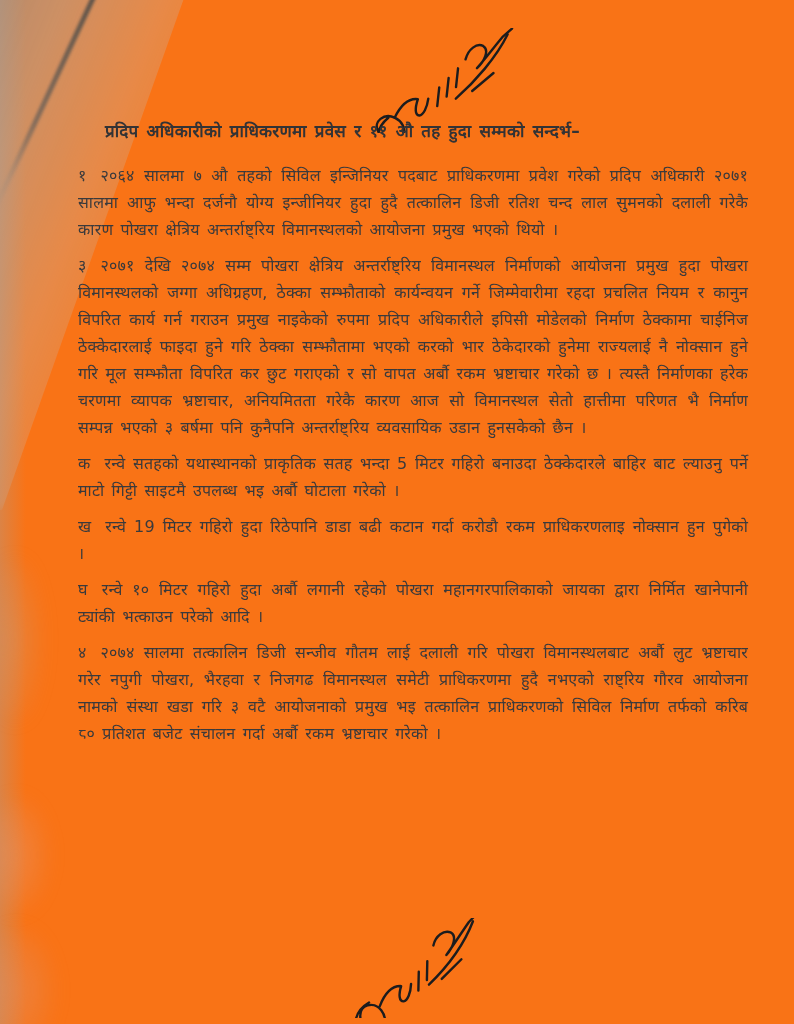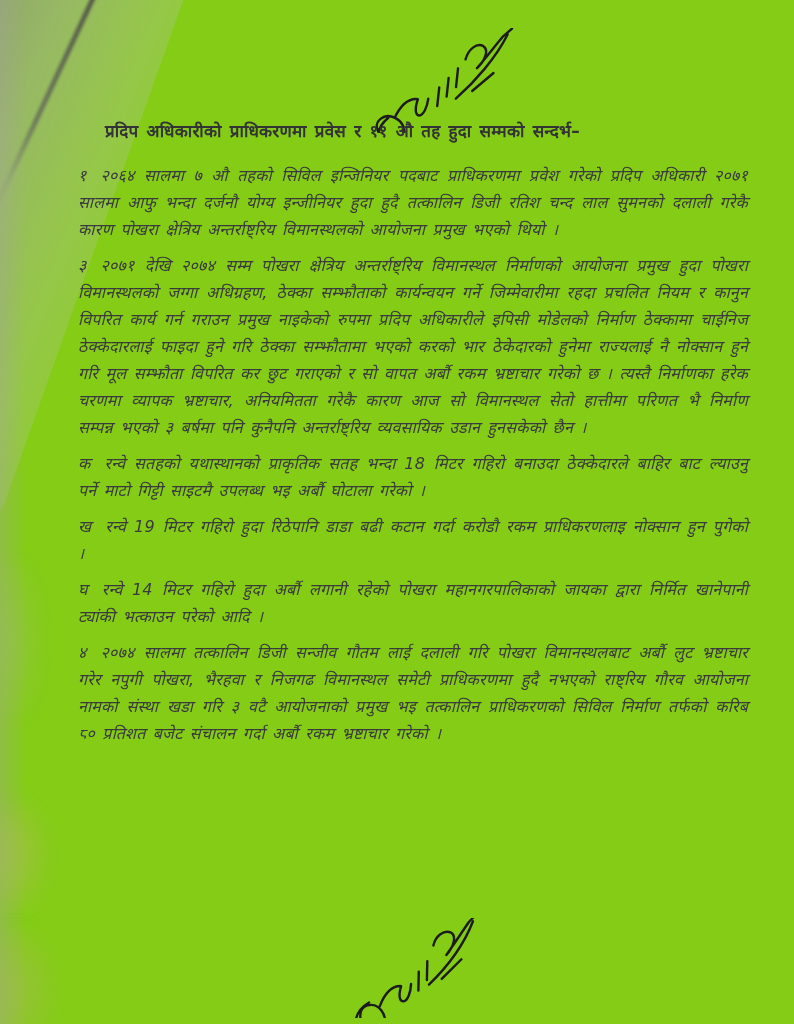"प्रदिप अधिकारीको प्राधिकरणमा प्रवेस र" .page { background: #84cc16 -> #f97316 }
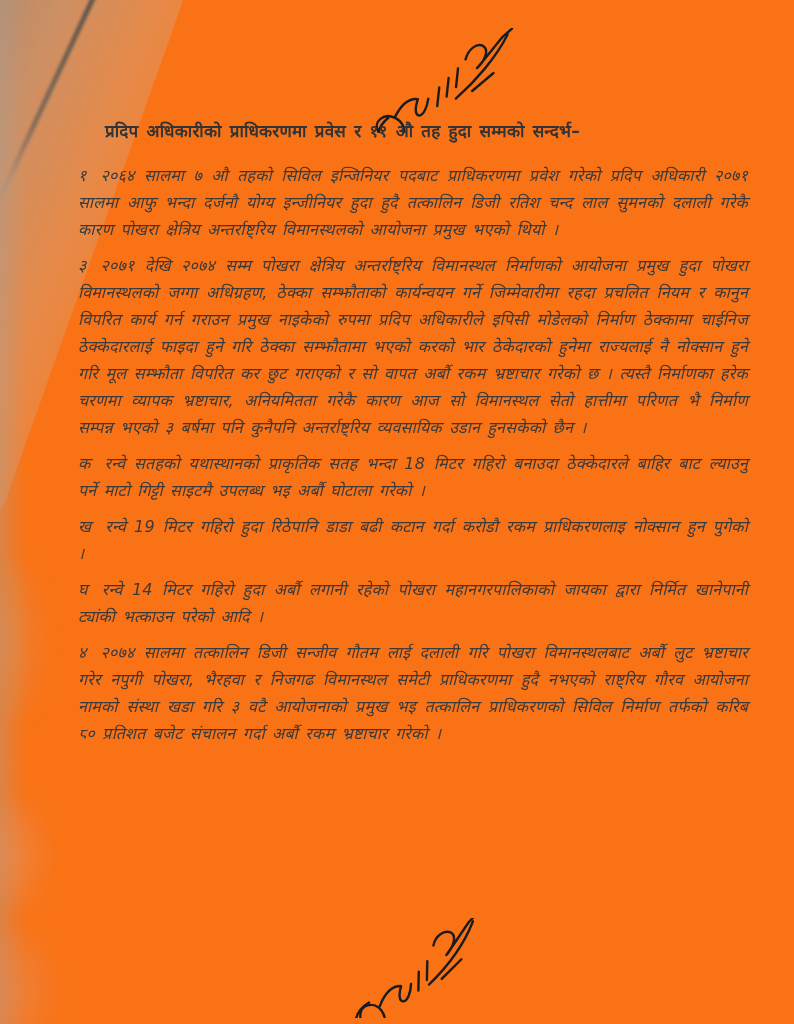"१ २०६४ सालमा ७ औ" p.block { font-style: italic -> none }
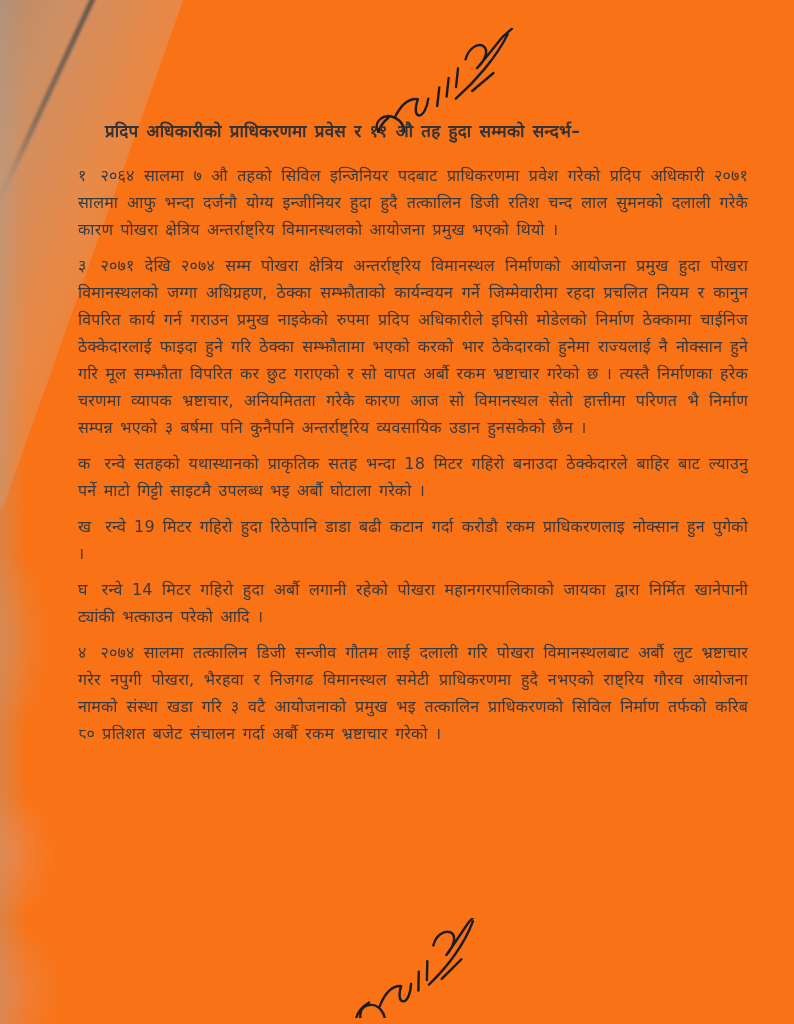"रन्वे सतहको यथास्थानको प्राकृतिक सतह" span { text: 18 -> 5 }
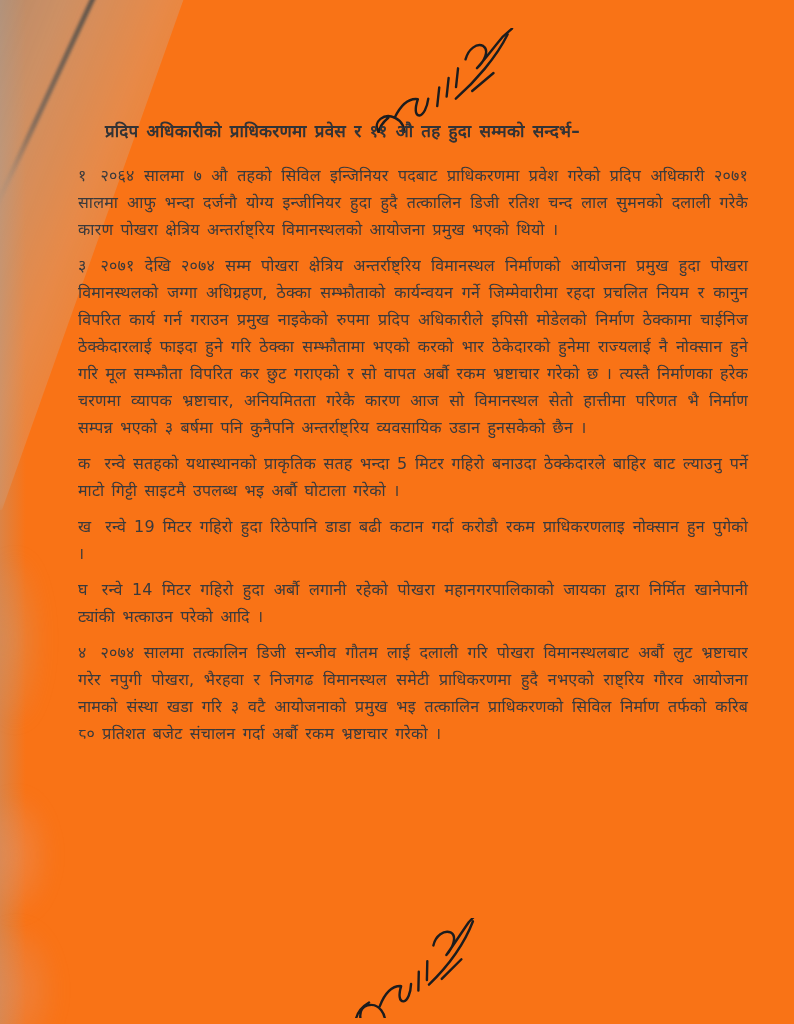"रन्वे 14 मिटर गहिरो हुदा" span { text: 14 -> १० }
